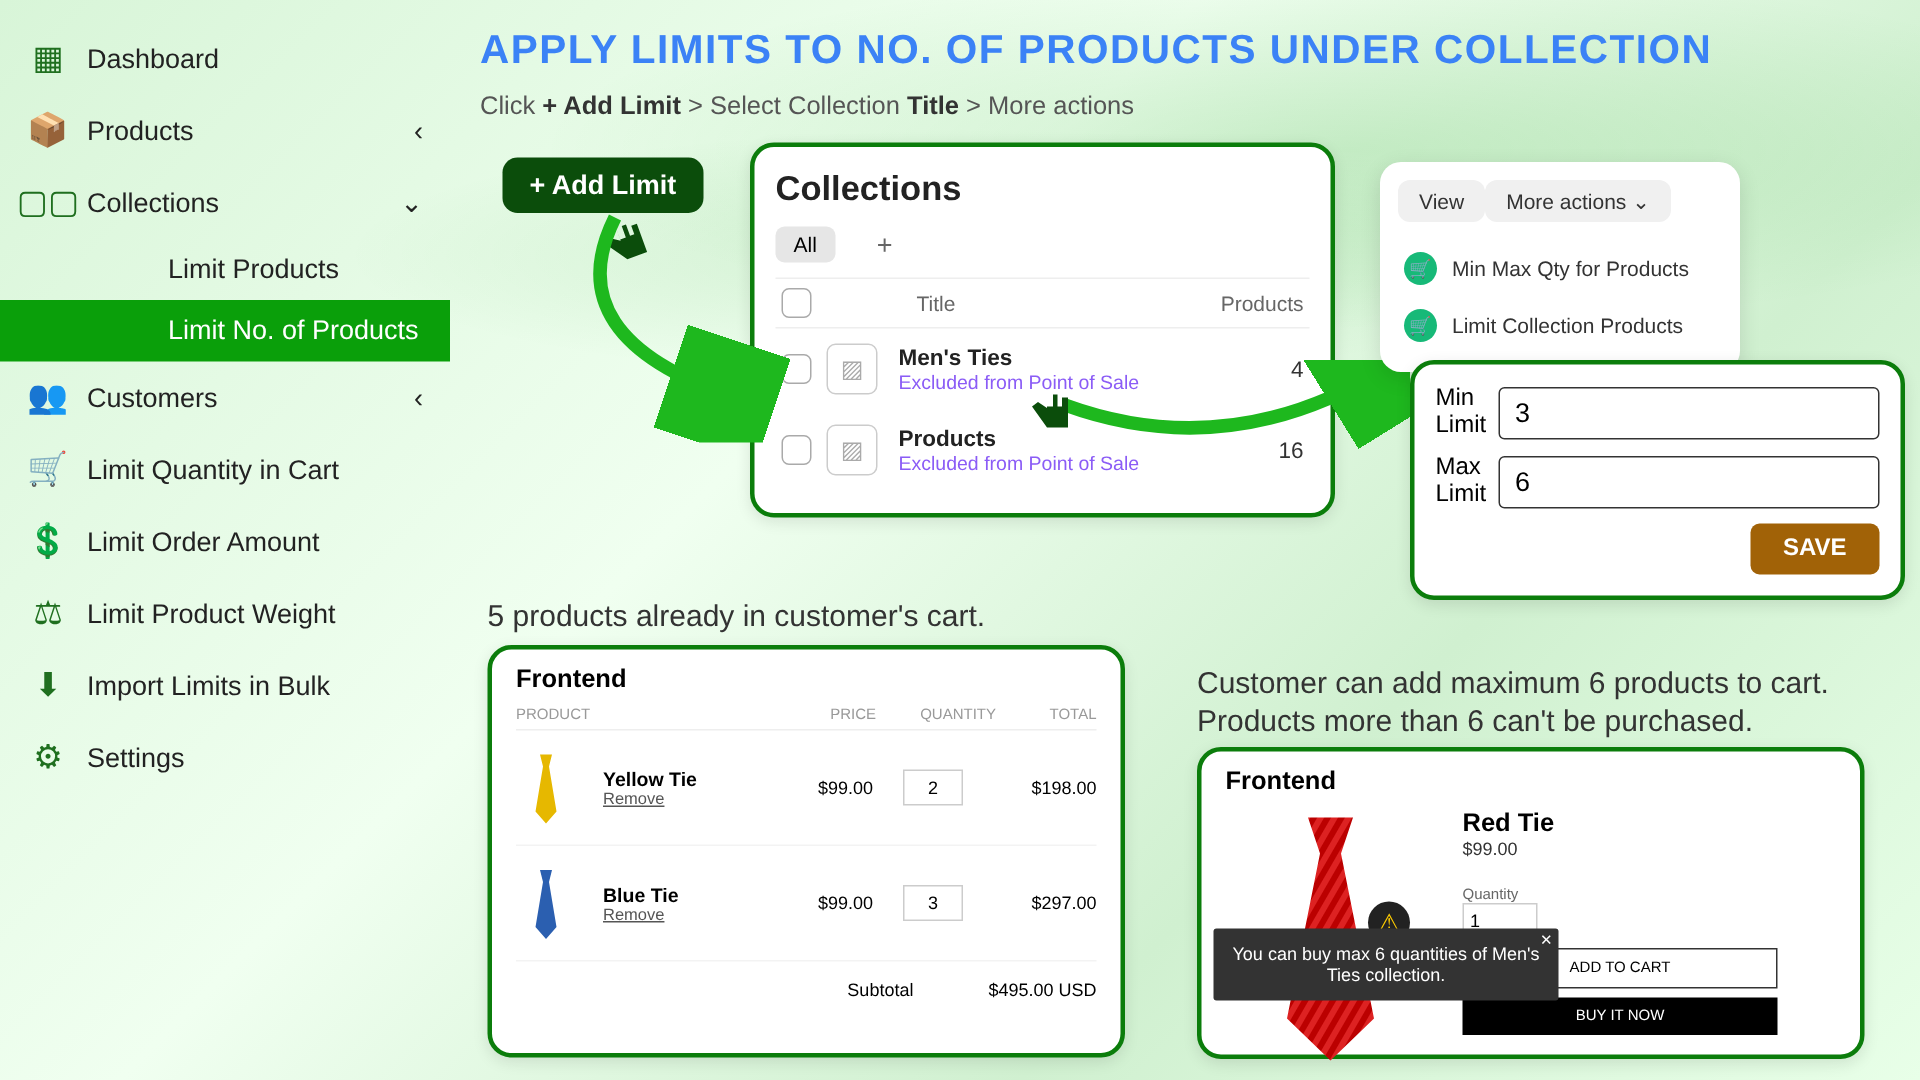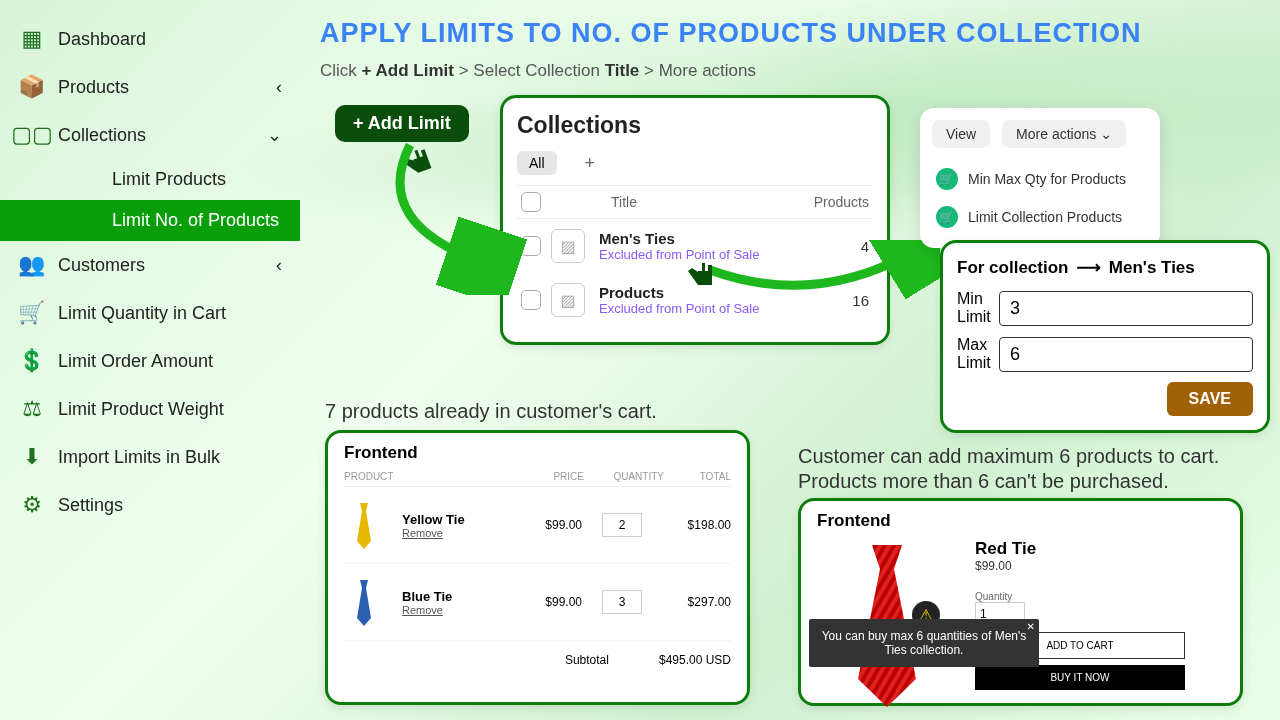"View" .actbtns { gap: 12px -> 0 }
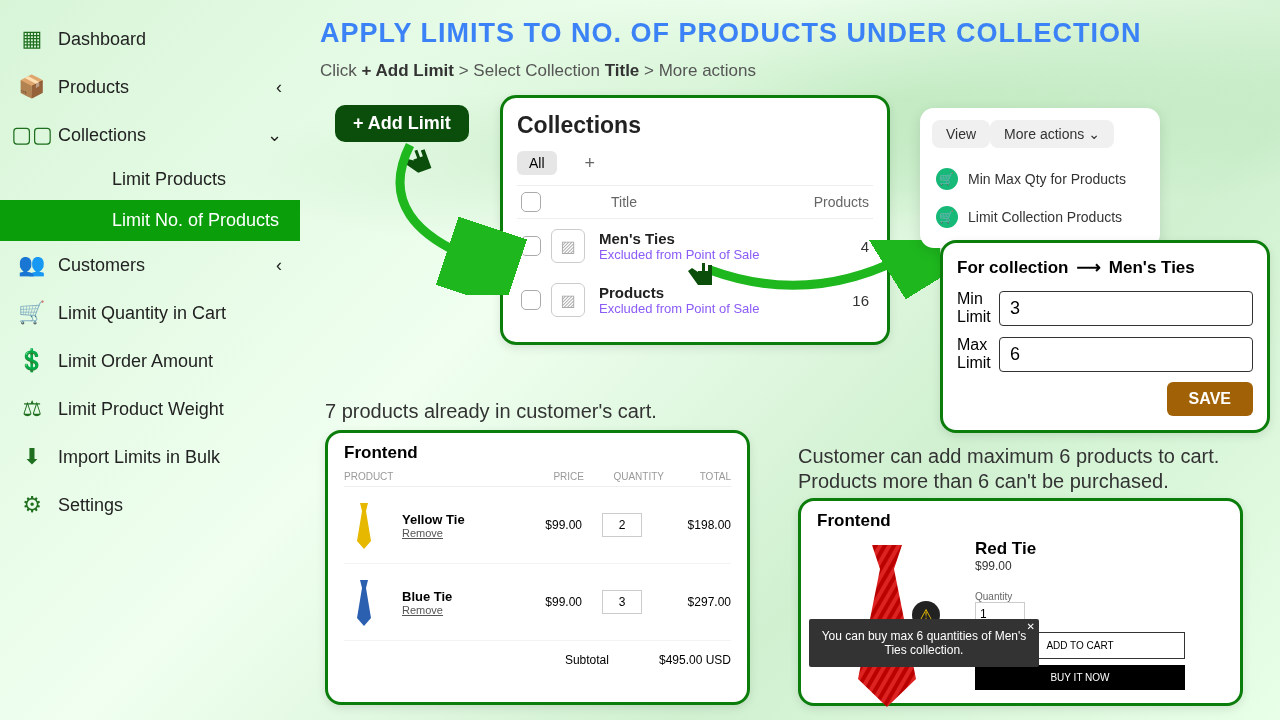"For collection ⟶ Men's Ties" div.limhead { html: <div><span>For collection</span><span>⟶</span><span>Men's Ties</span></div> -> none }
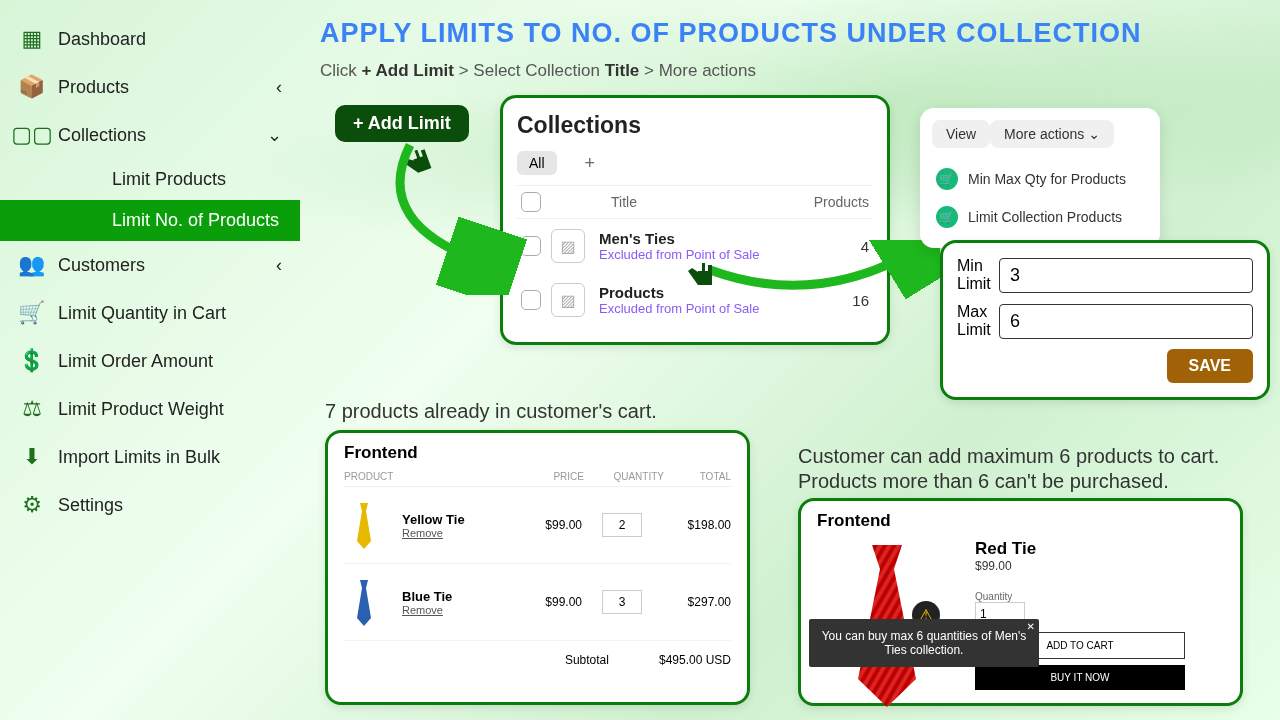"7 products already in customer's" div.caption { text: 7 -> 5 }
